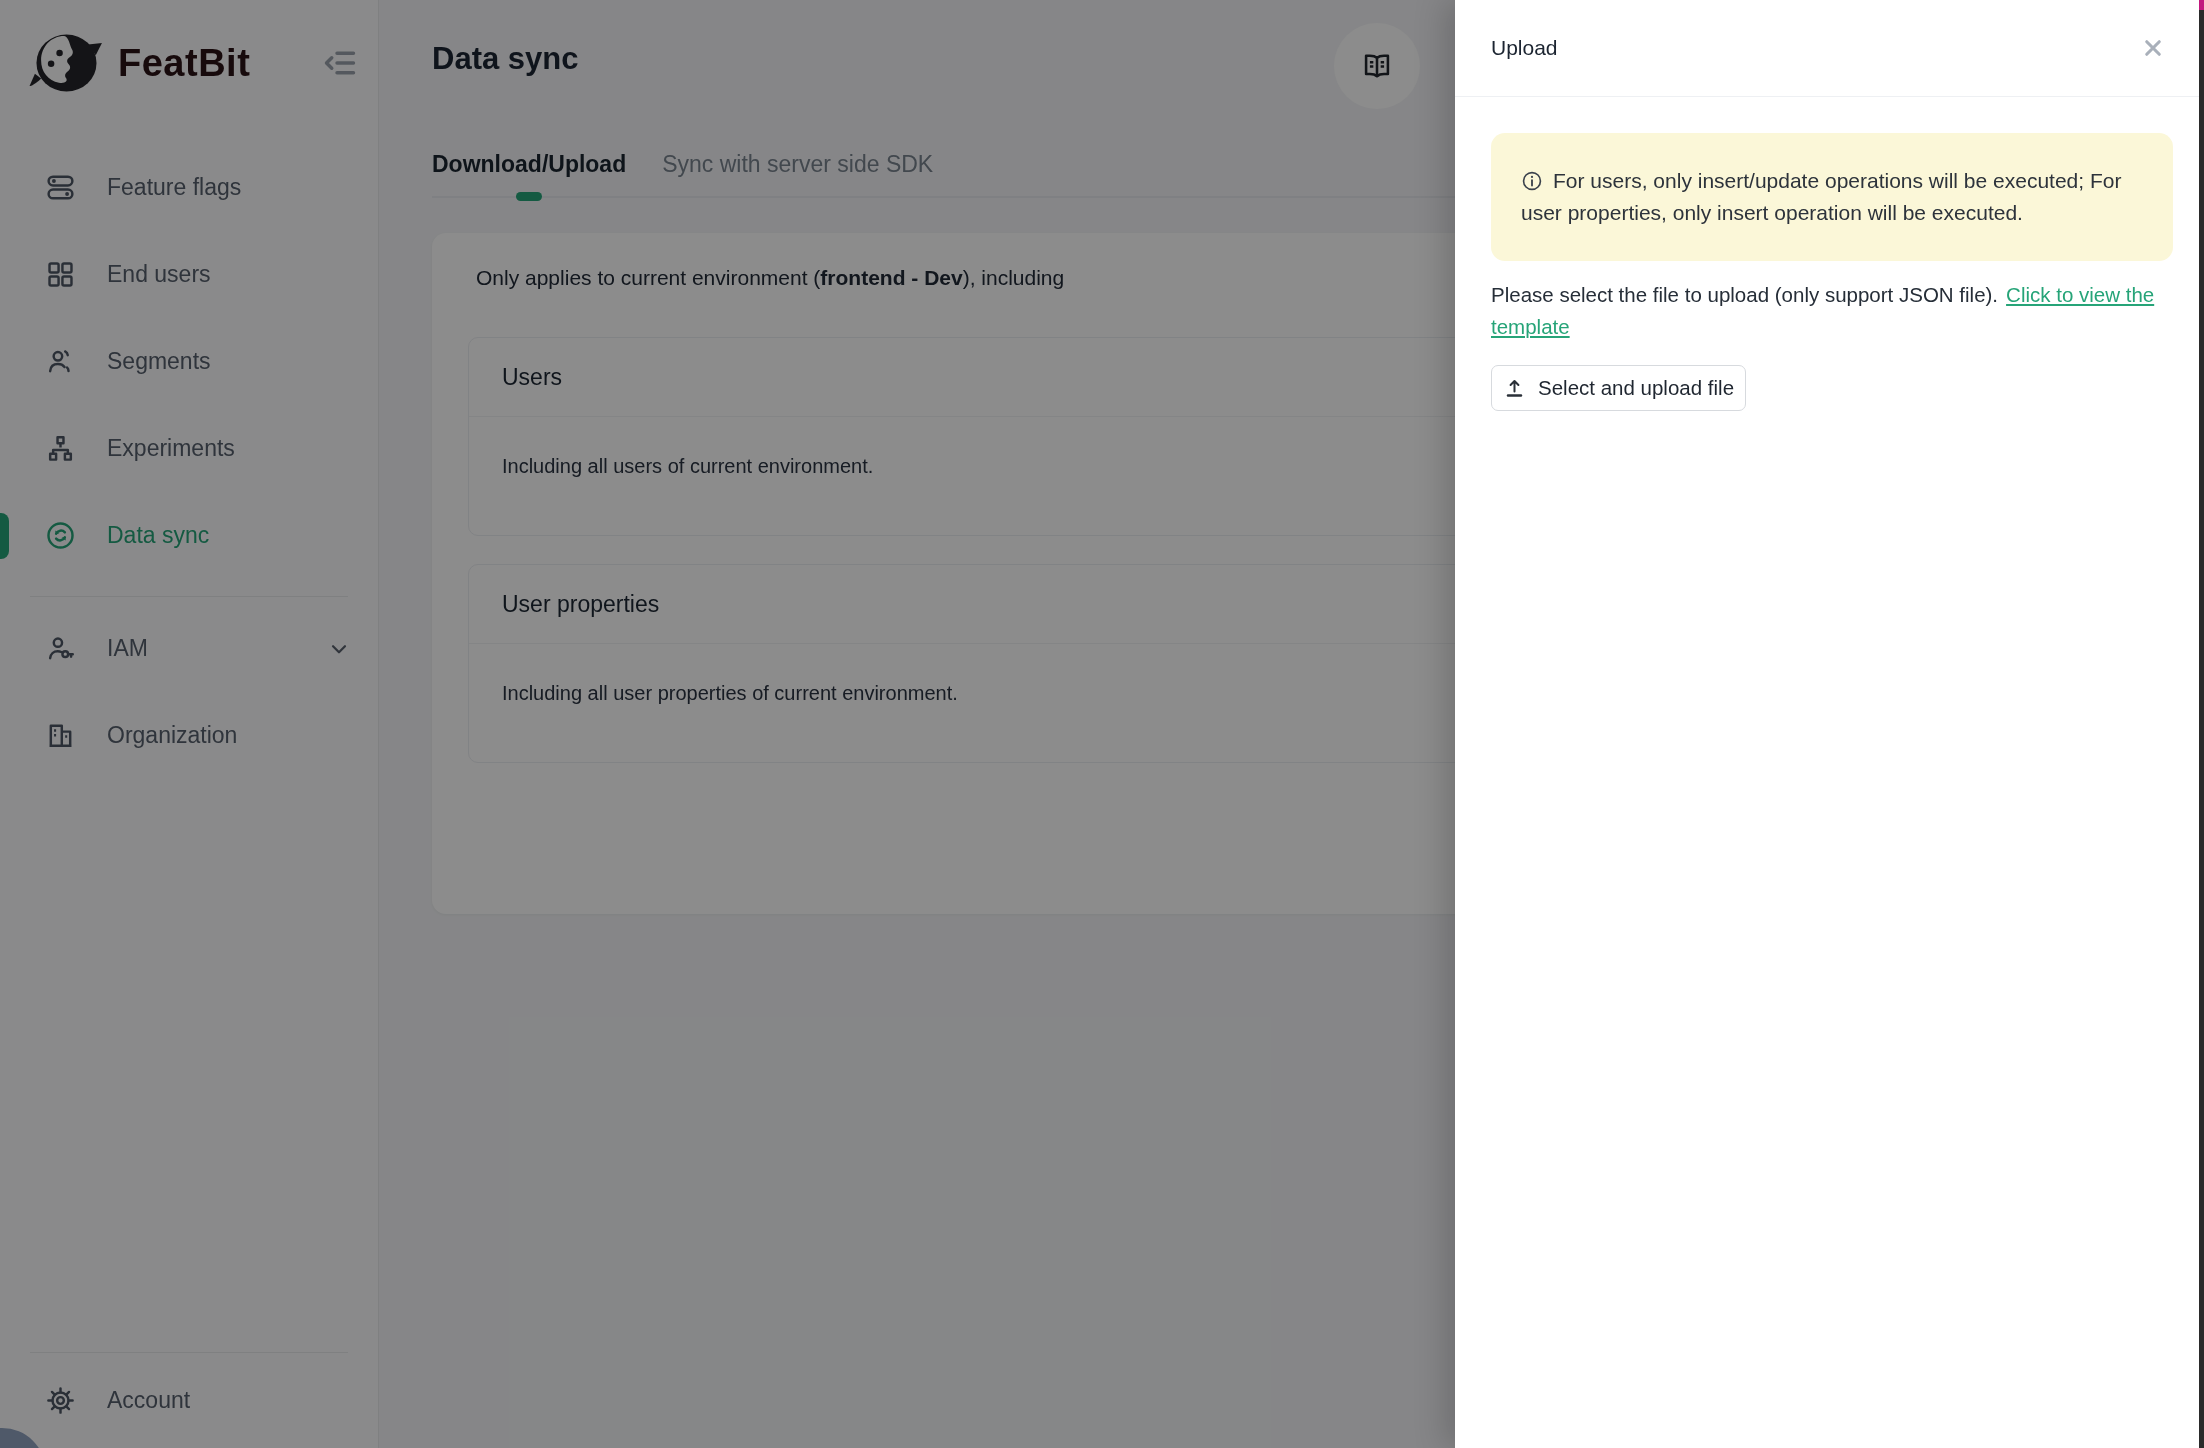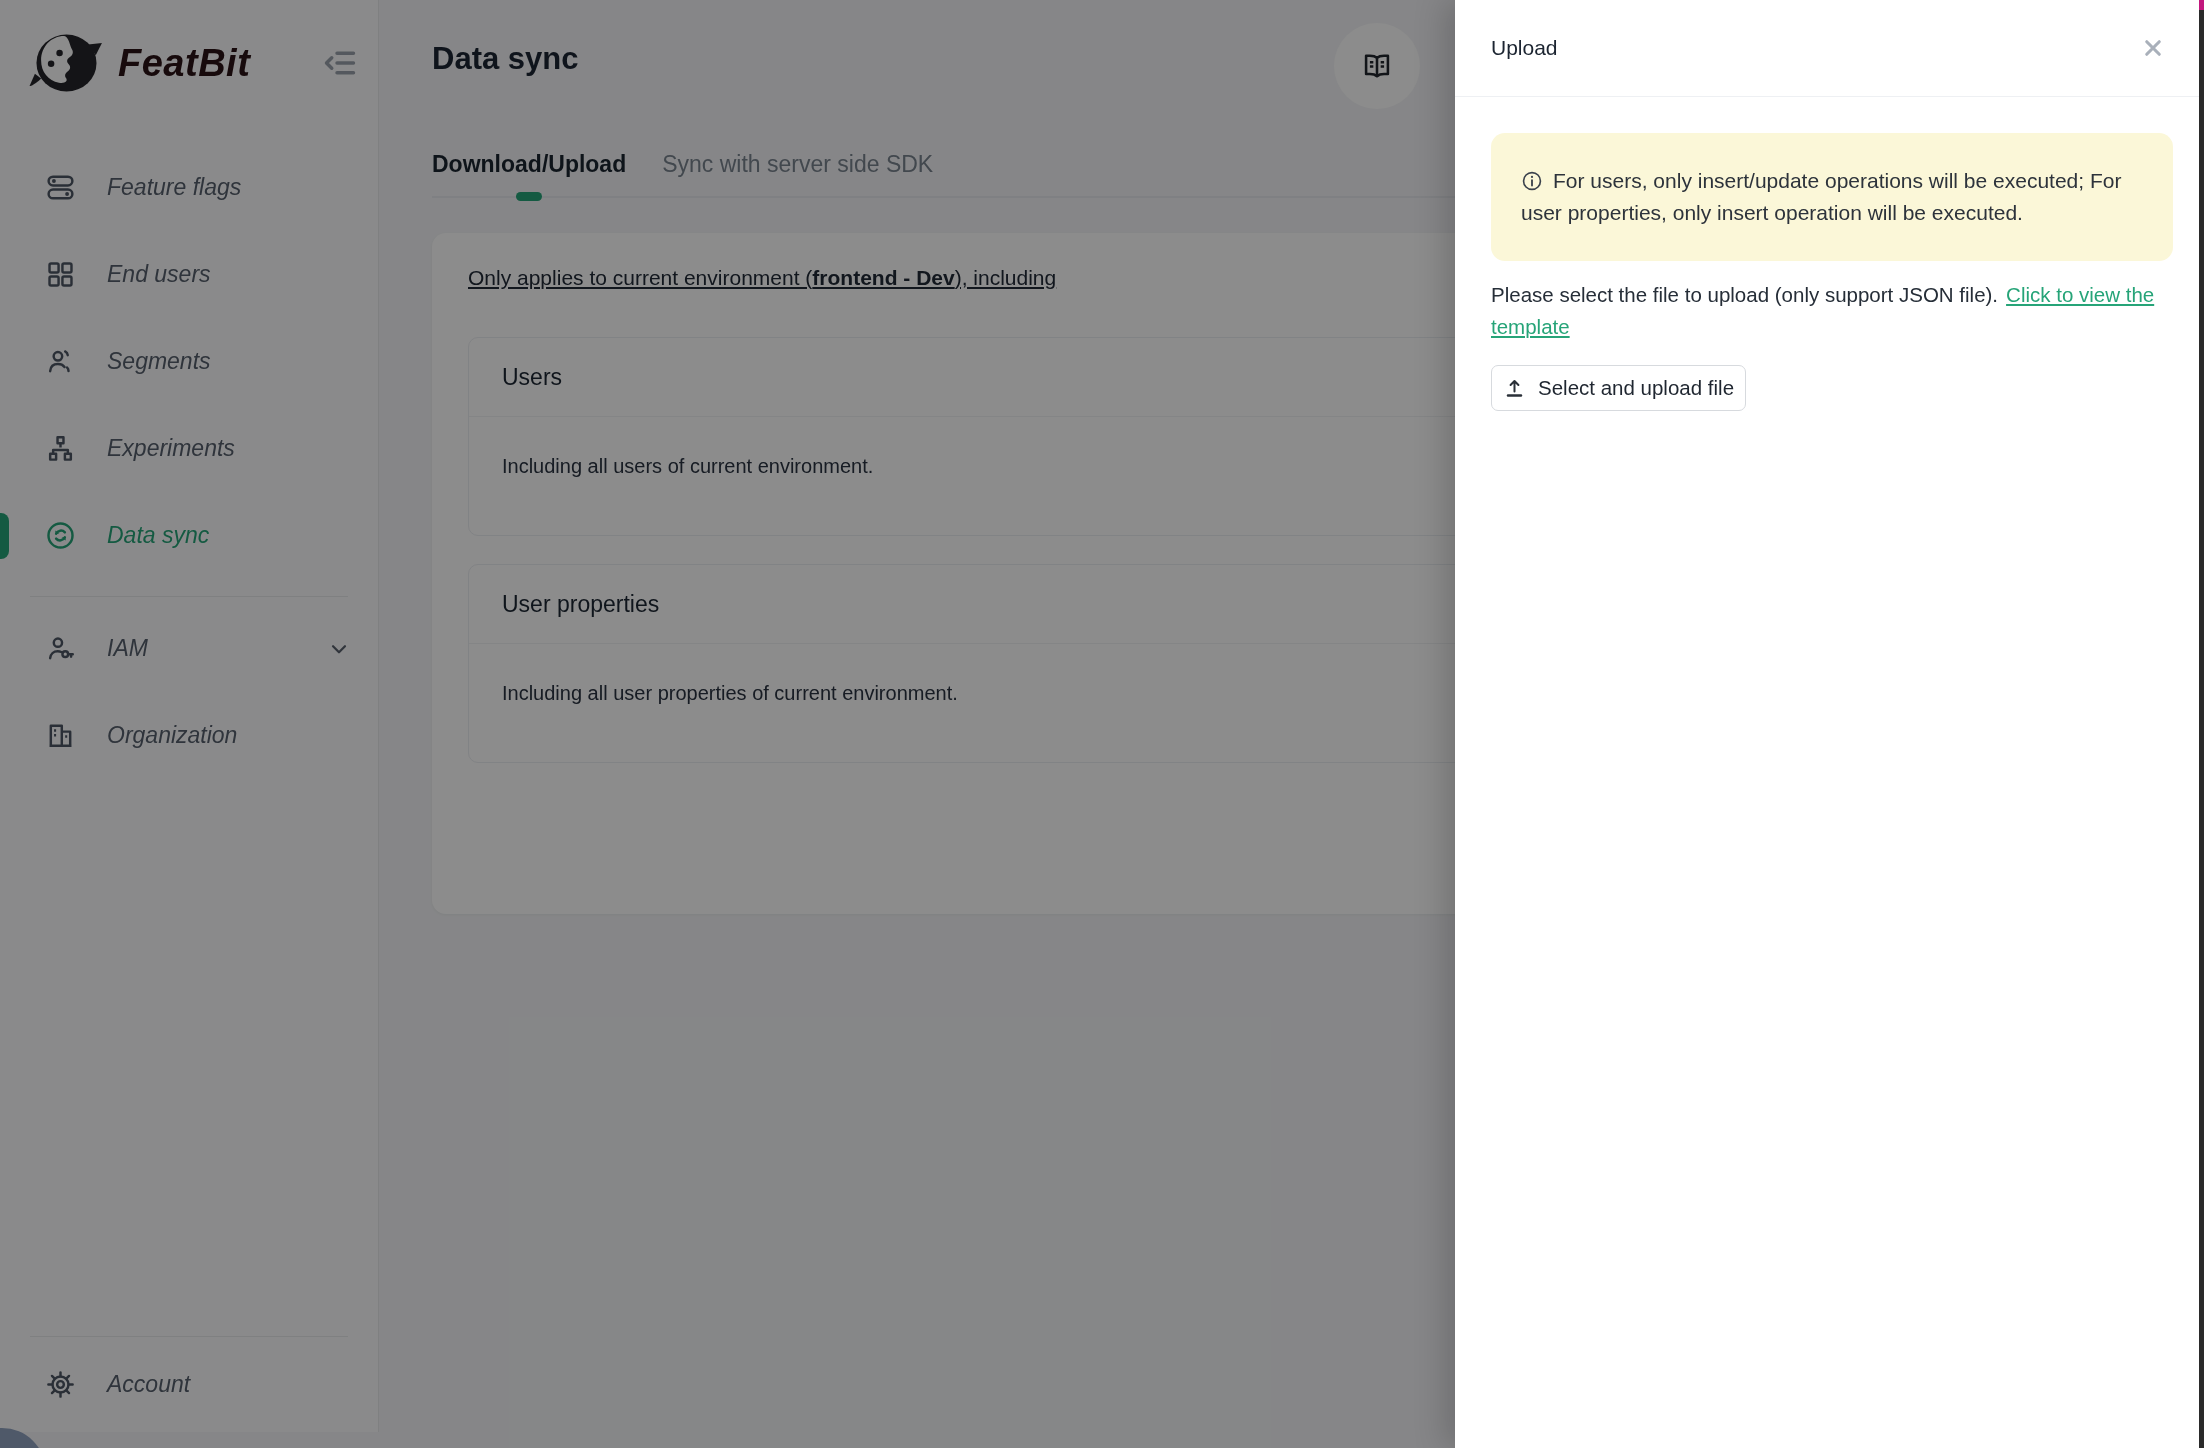"FeatBit" .sidebar { bottom: 16px -> 0; font-style: italic -> none }
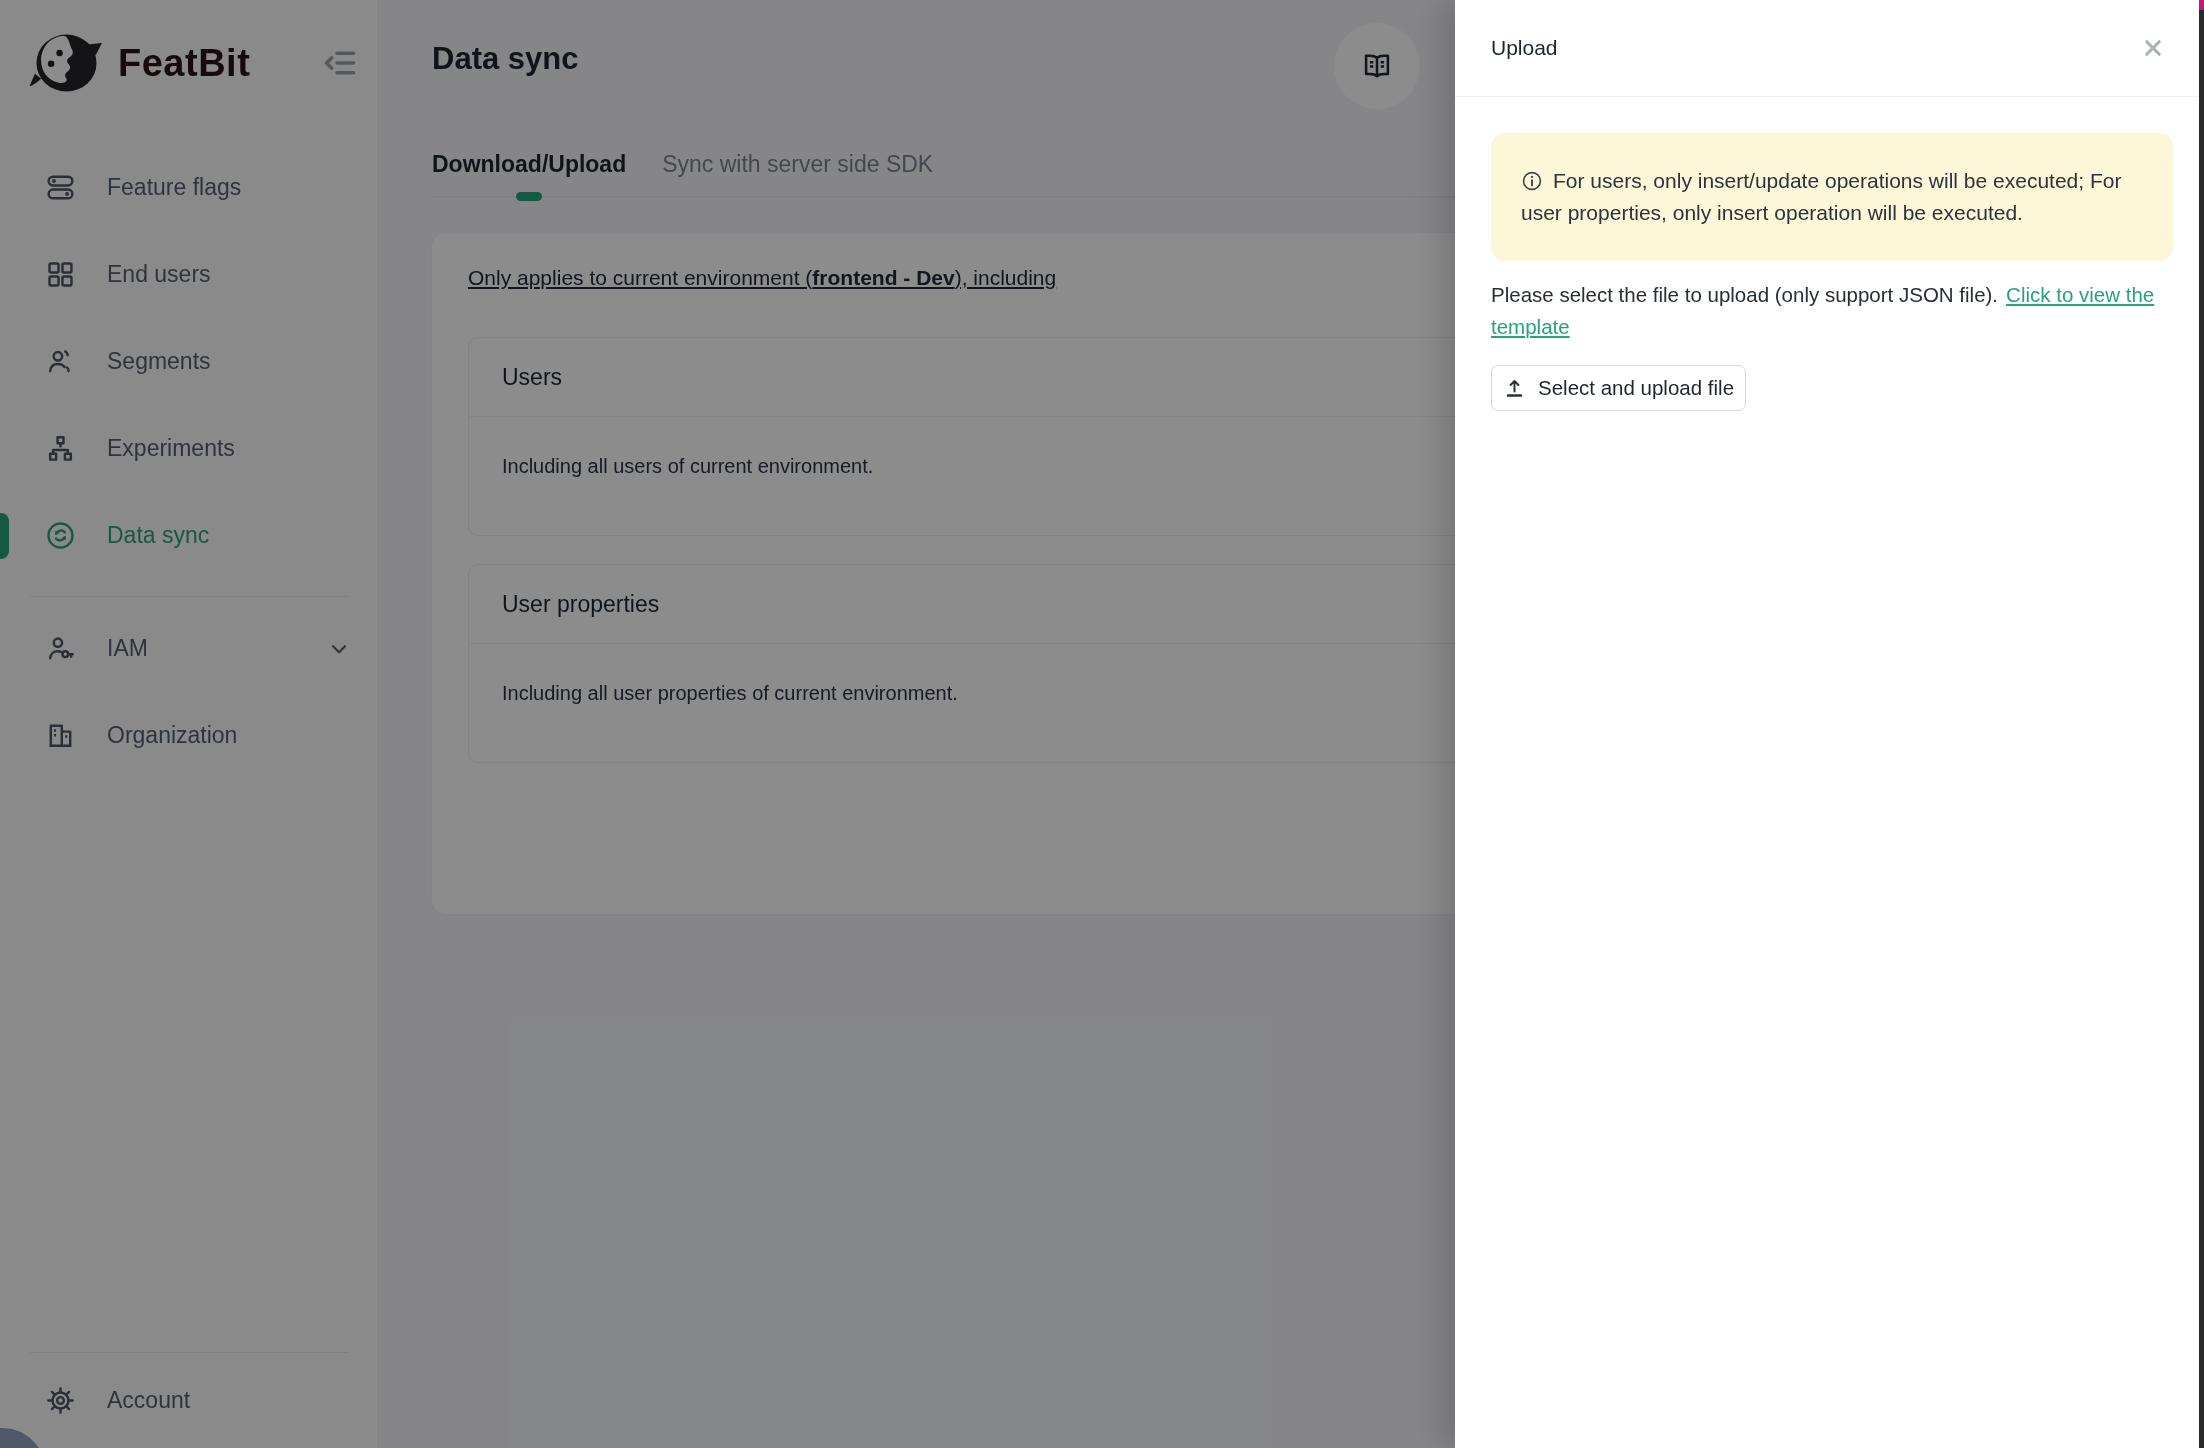"Only applies to current environment" .card-intro { margin: 0 -> 8px; text-decoration: underline -> none }
